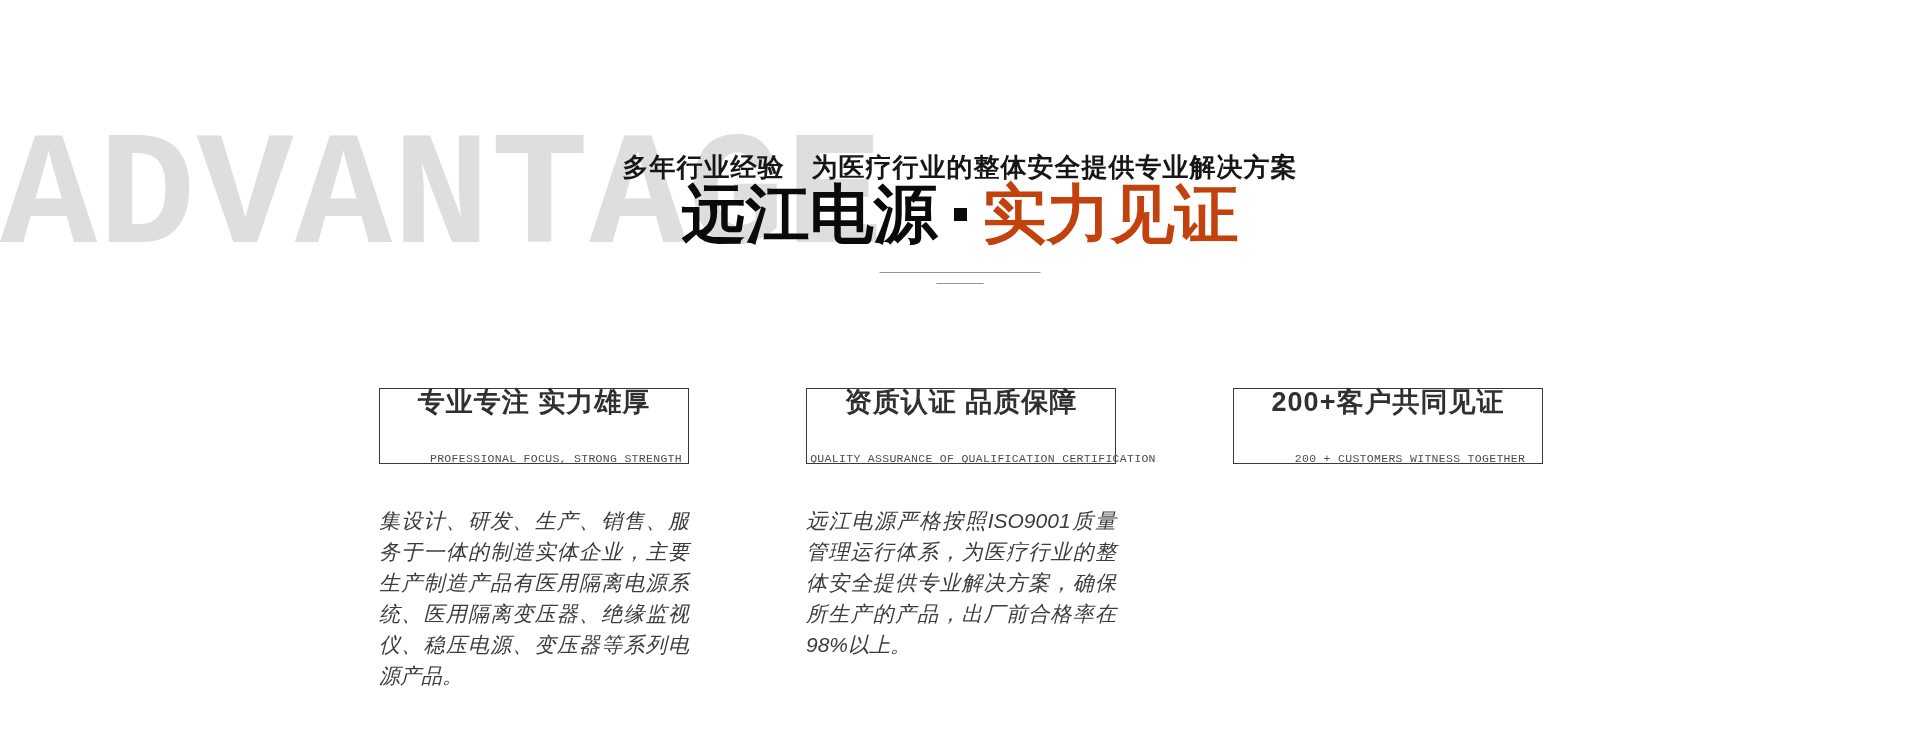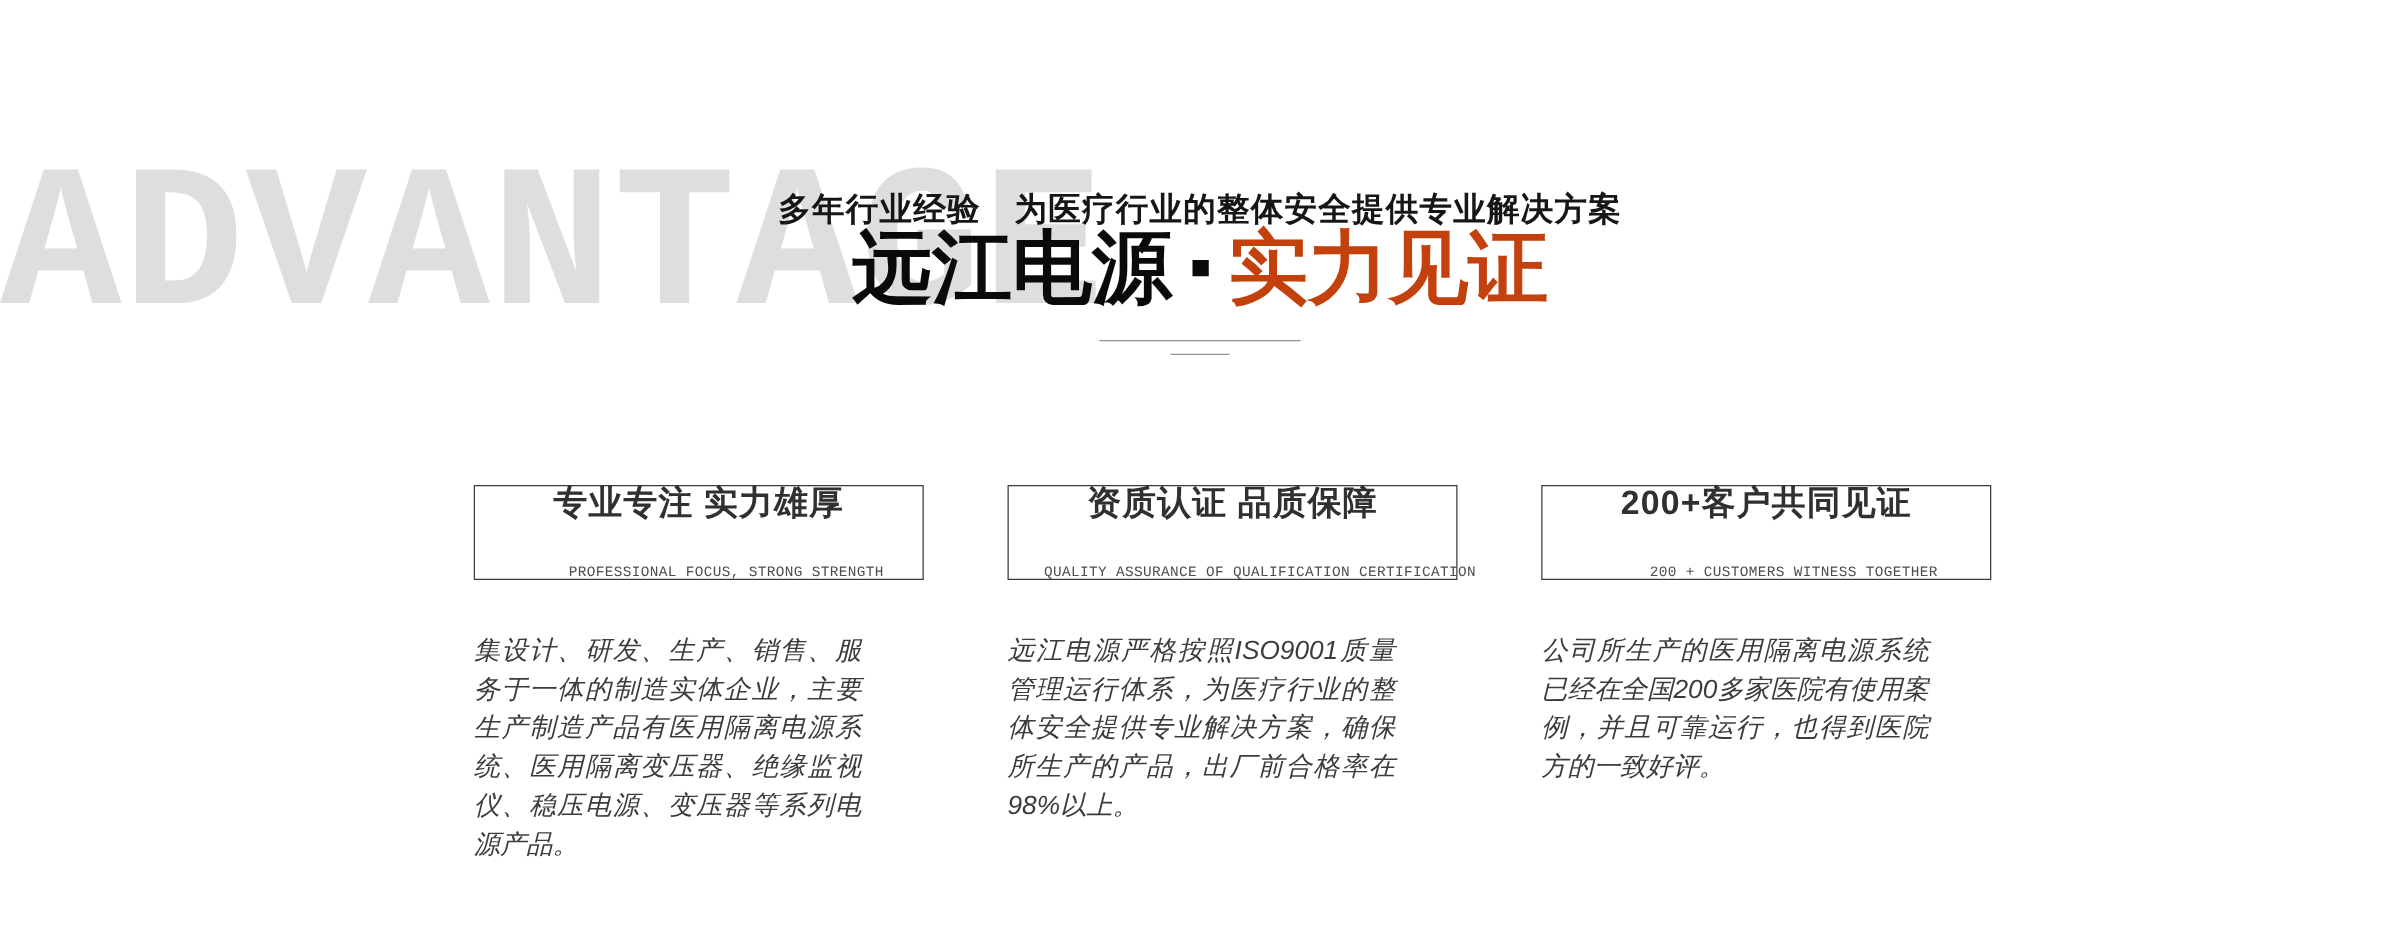"专业专注 实力雄厚" .card-title-box { width: 360px -> 310px }
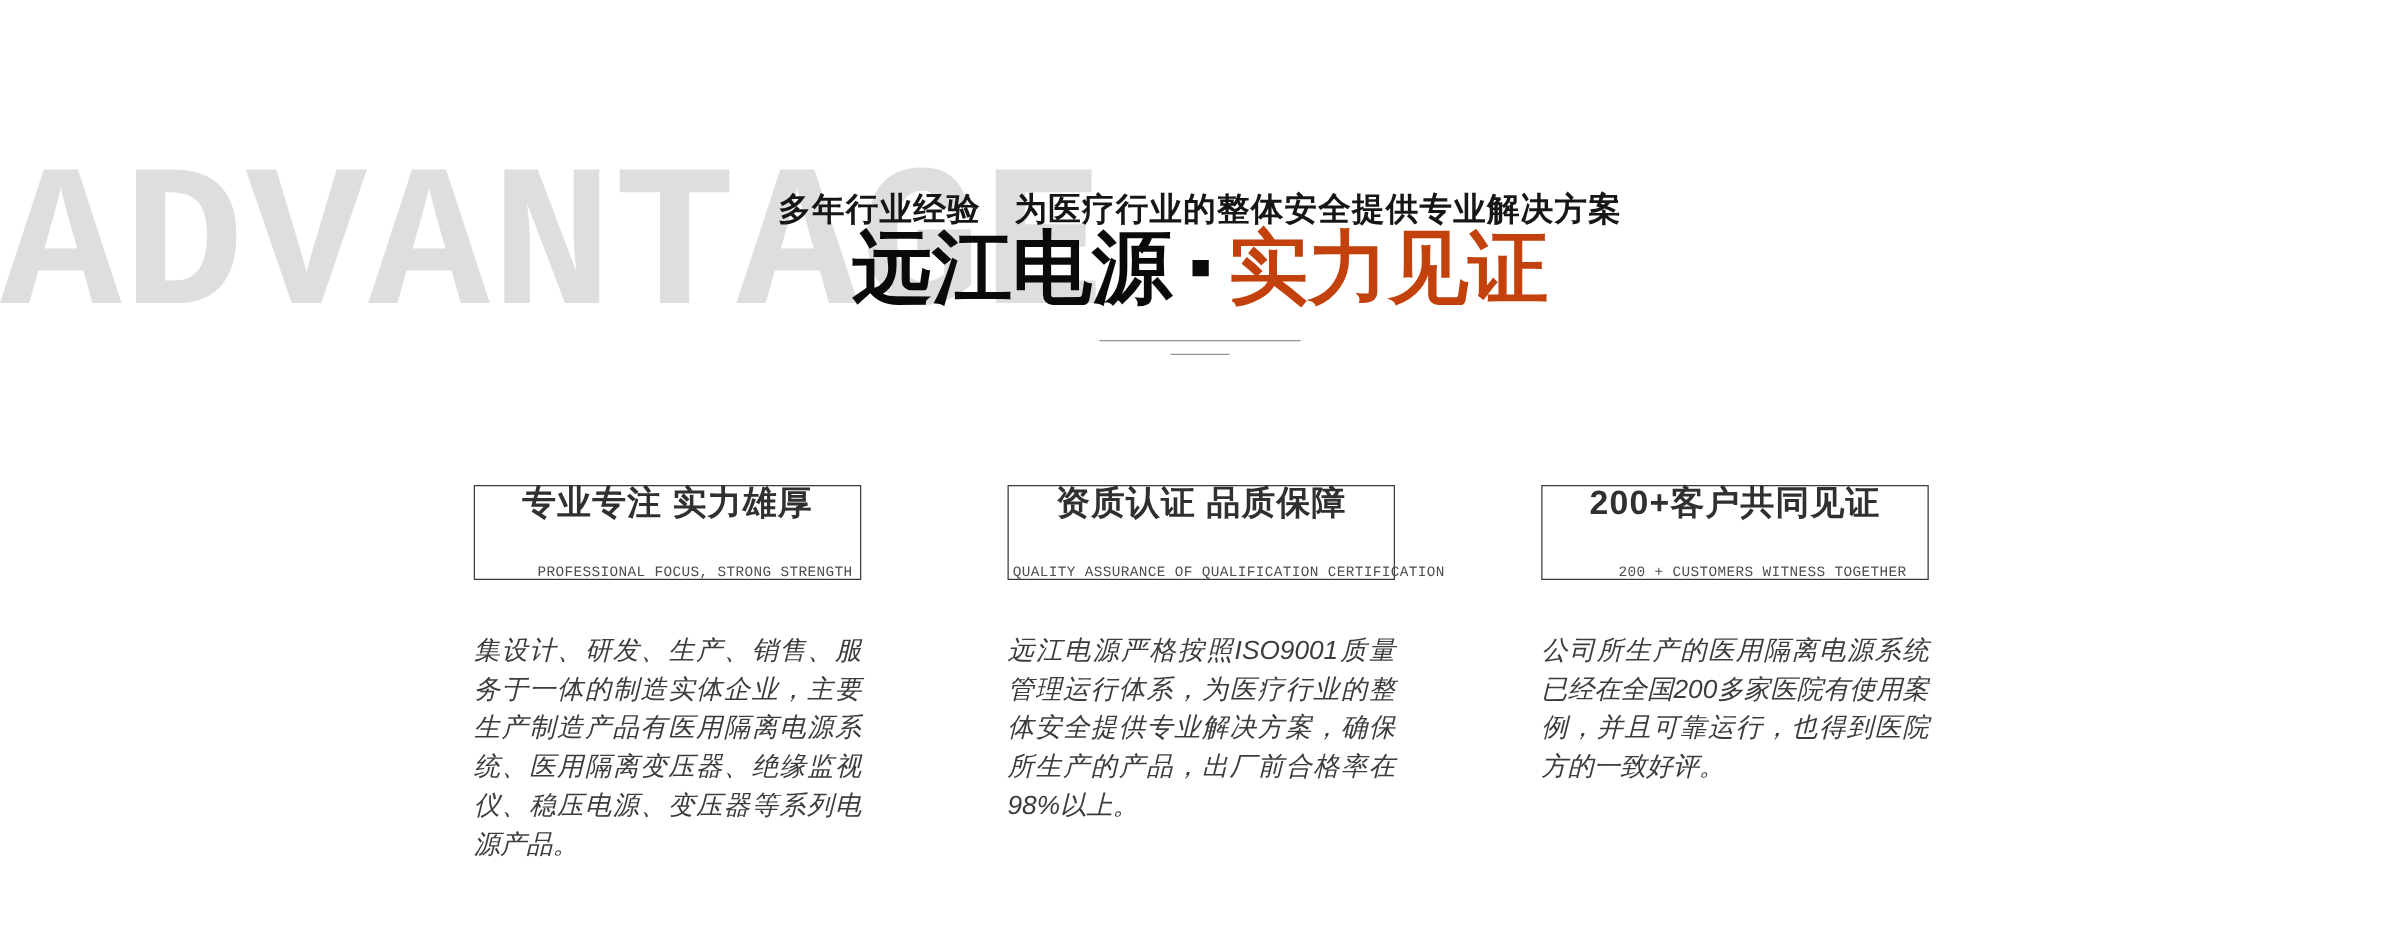"公司所生产的医用隔离电源系统已经在全国200多家医院有使用案例，并且可靠运行，也" p.card-desc { html: <p>公司所生产的医用隔离电源系统已经在全国200多家医院有使用案例，并且可靠运行，也得到医院方的一致好评。</p> -> none }
